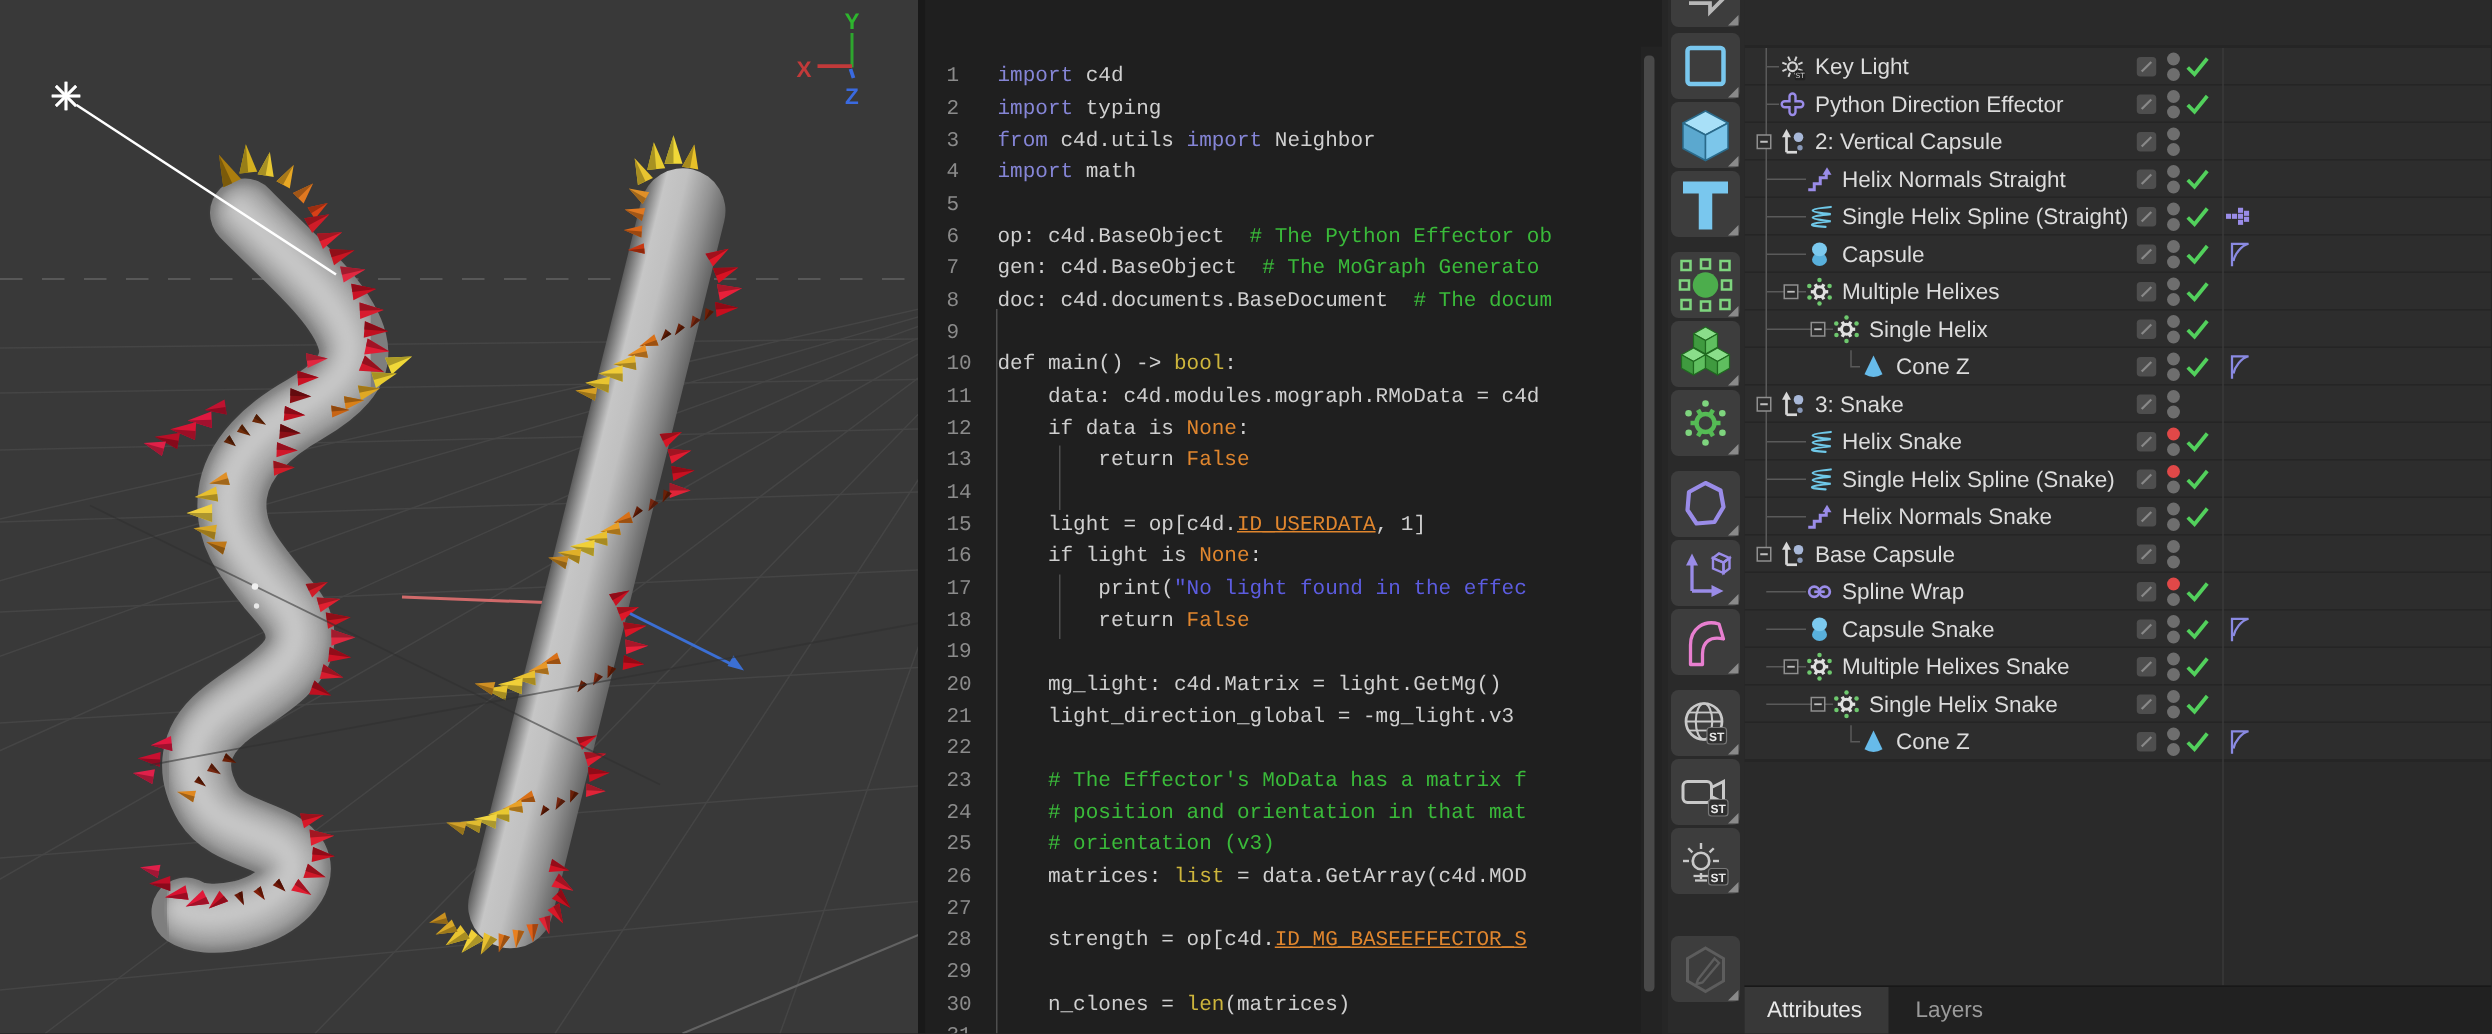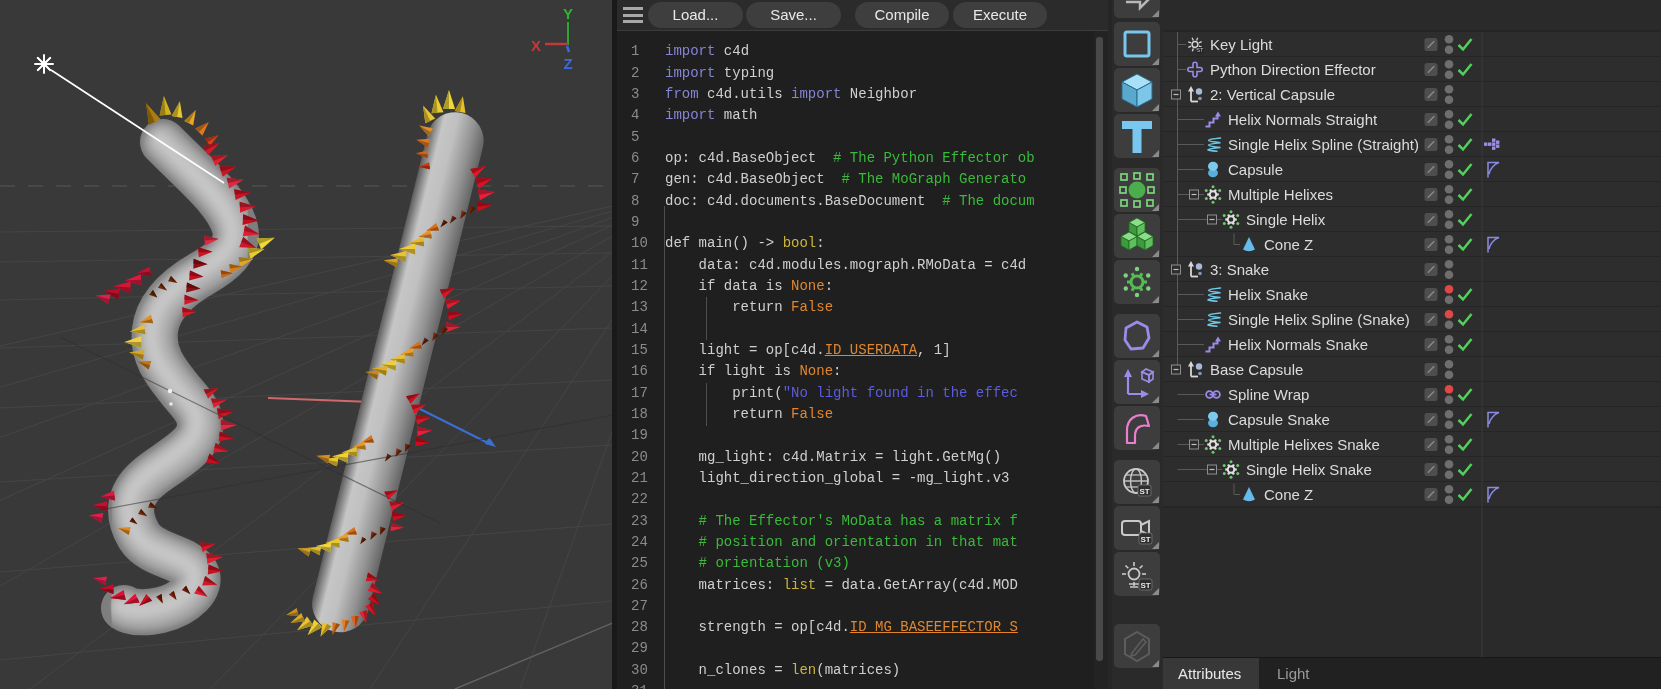"Load..." div { html: <div> <div> <div></div> <div></div> <div></div> </div> <div>Load...</div> <div>Save...</div> <div>Compile</div> <div>Execute</div> </div> -> none }
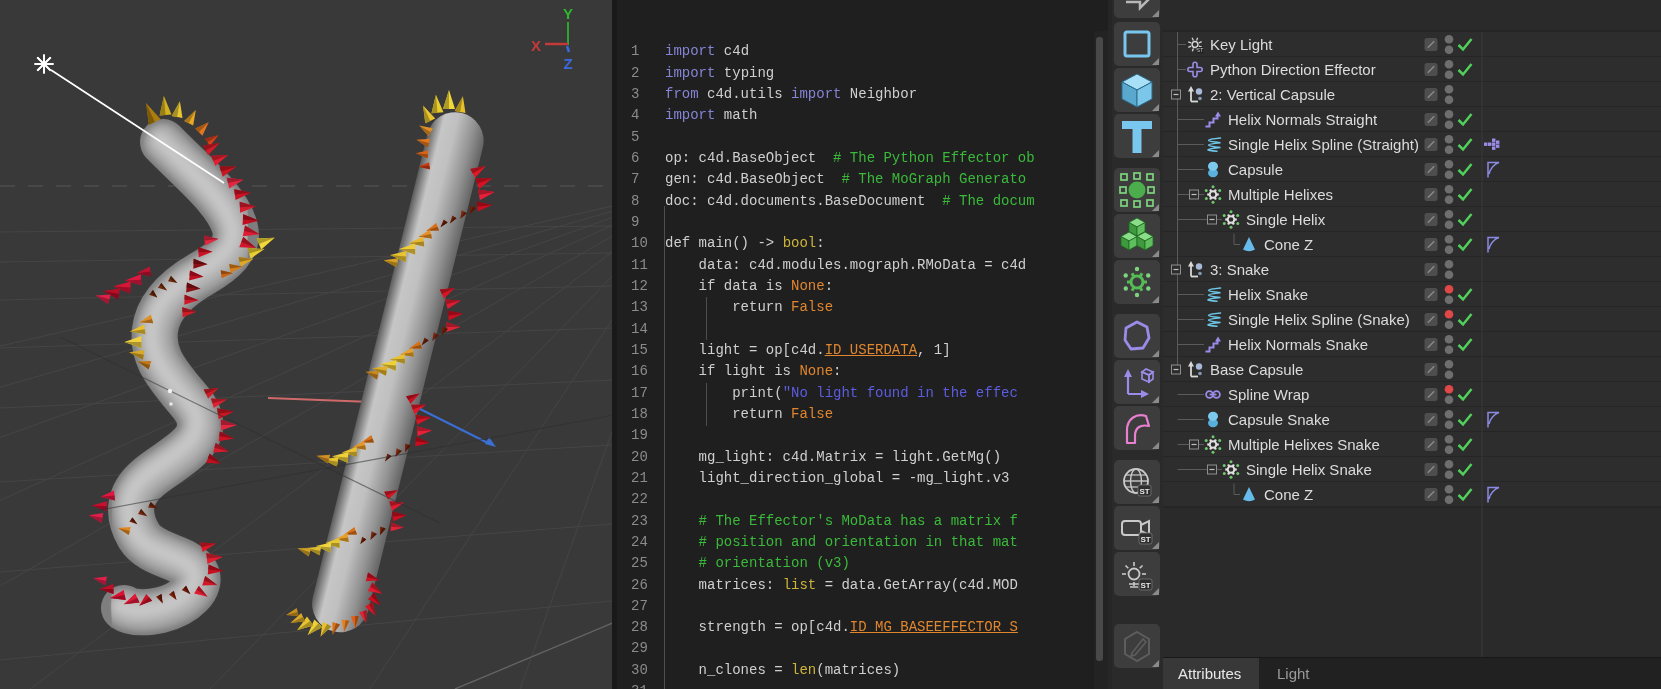"Light" div { text: Light -> Layers }
